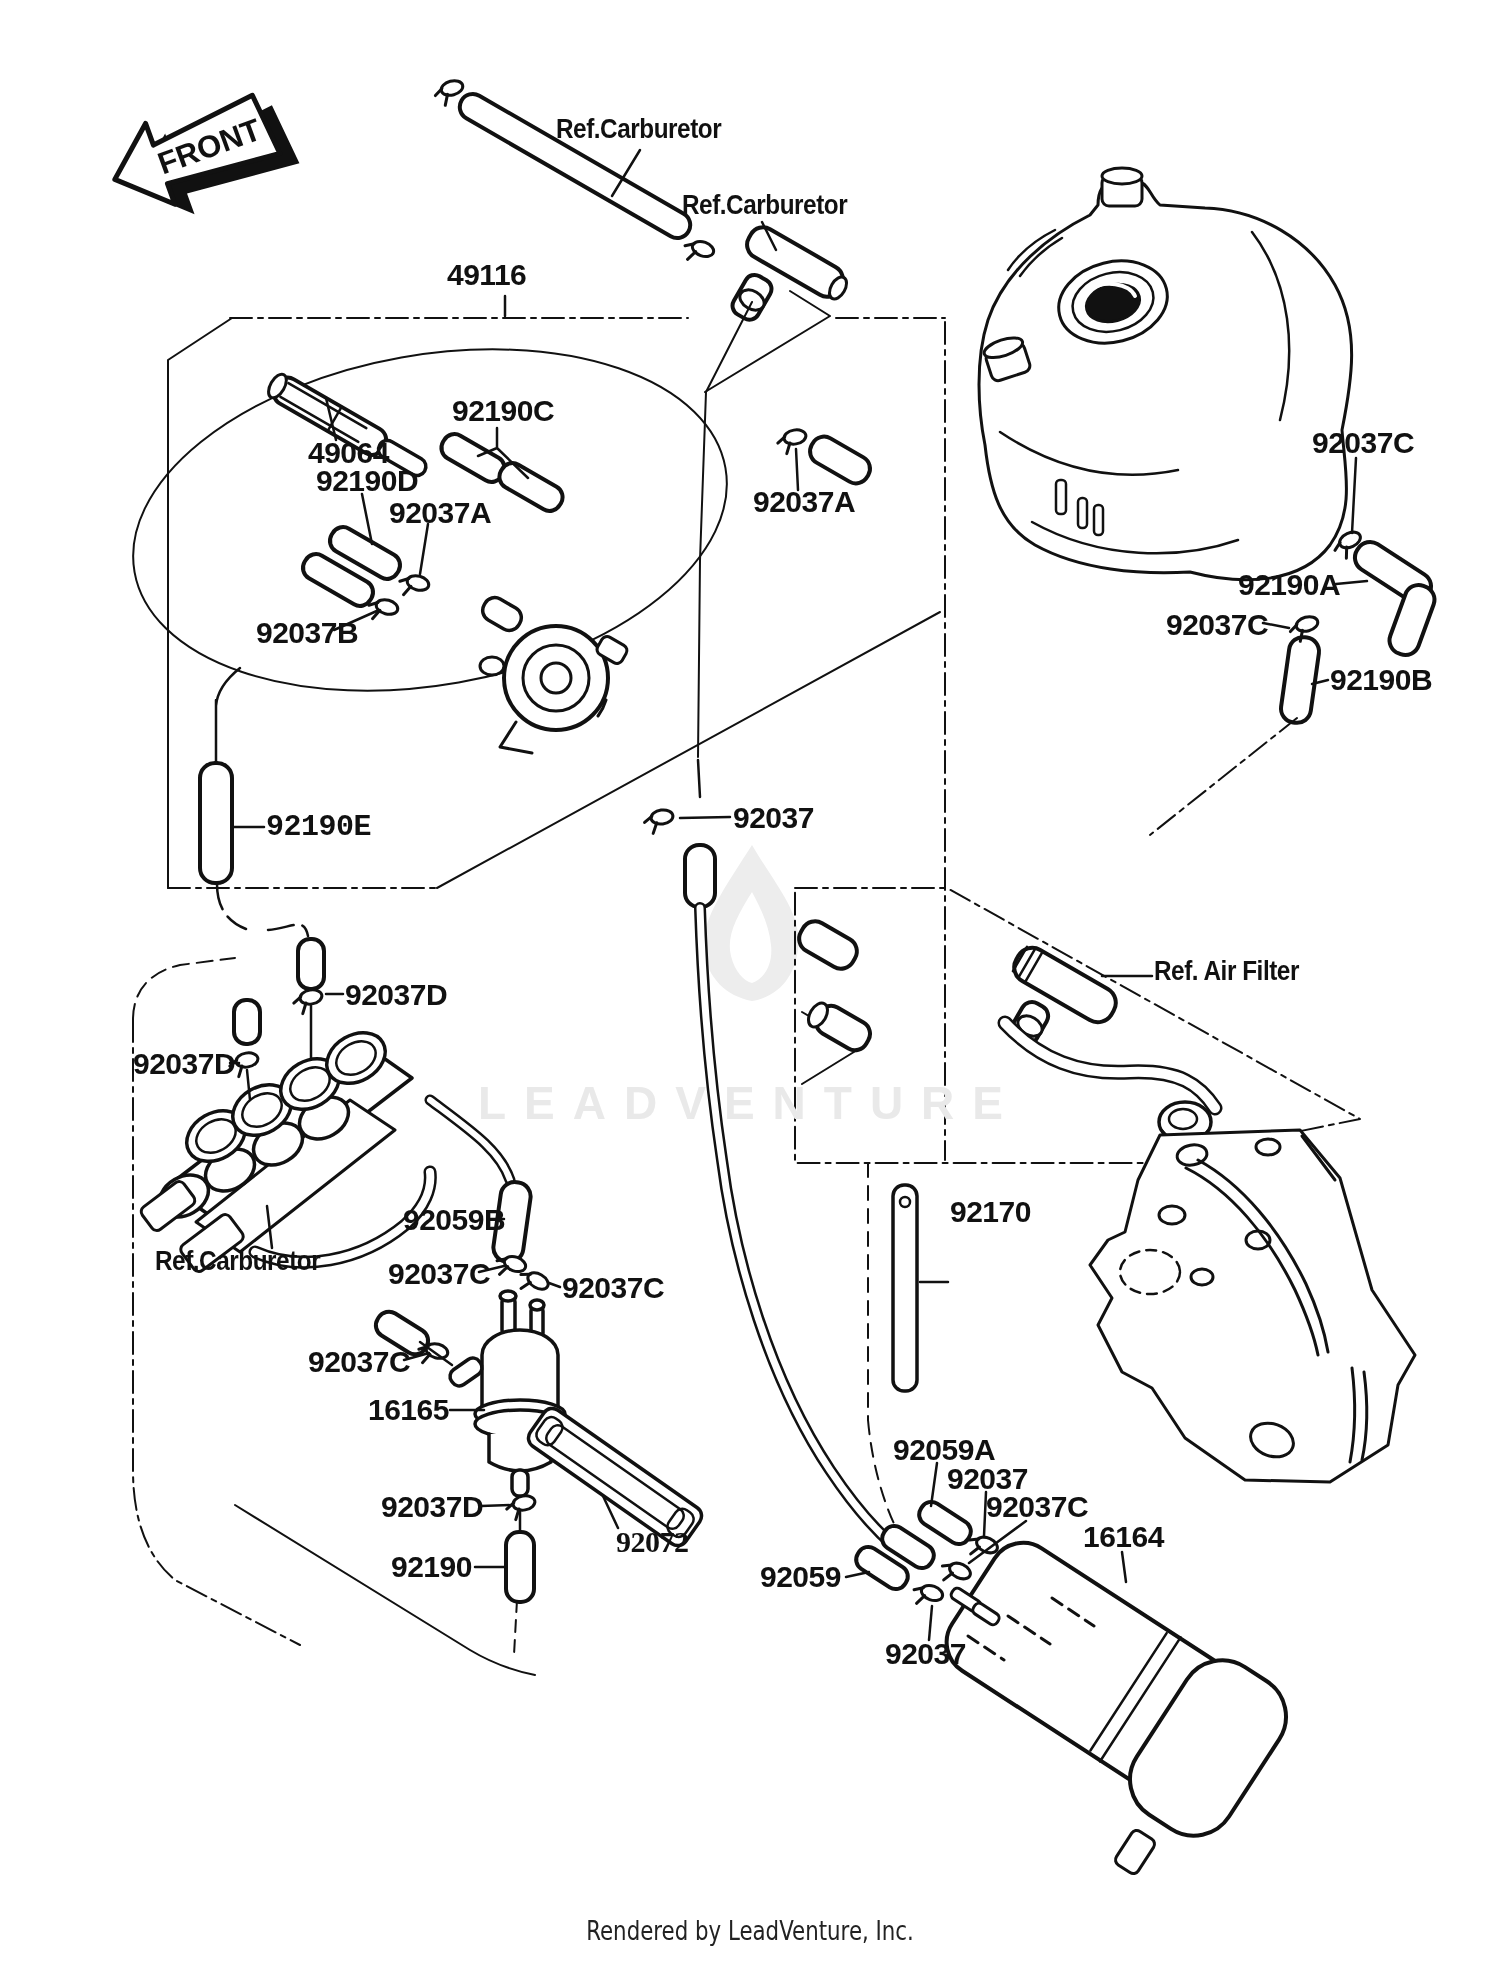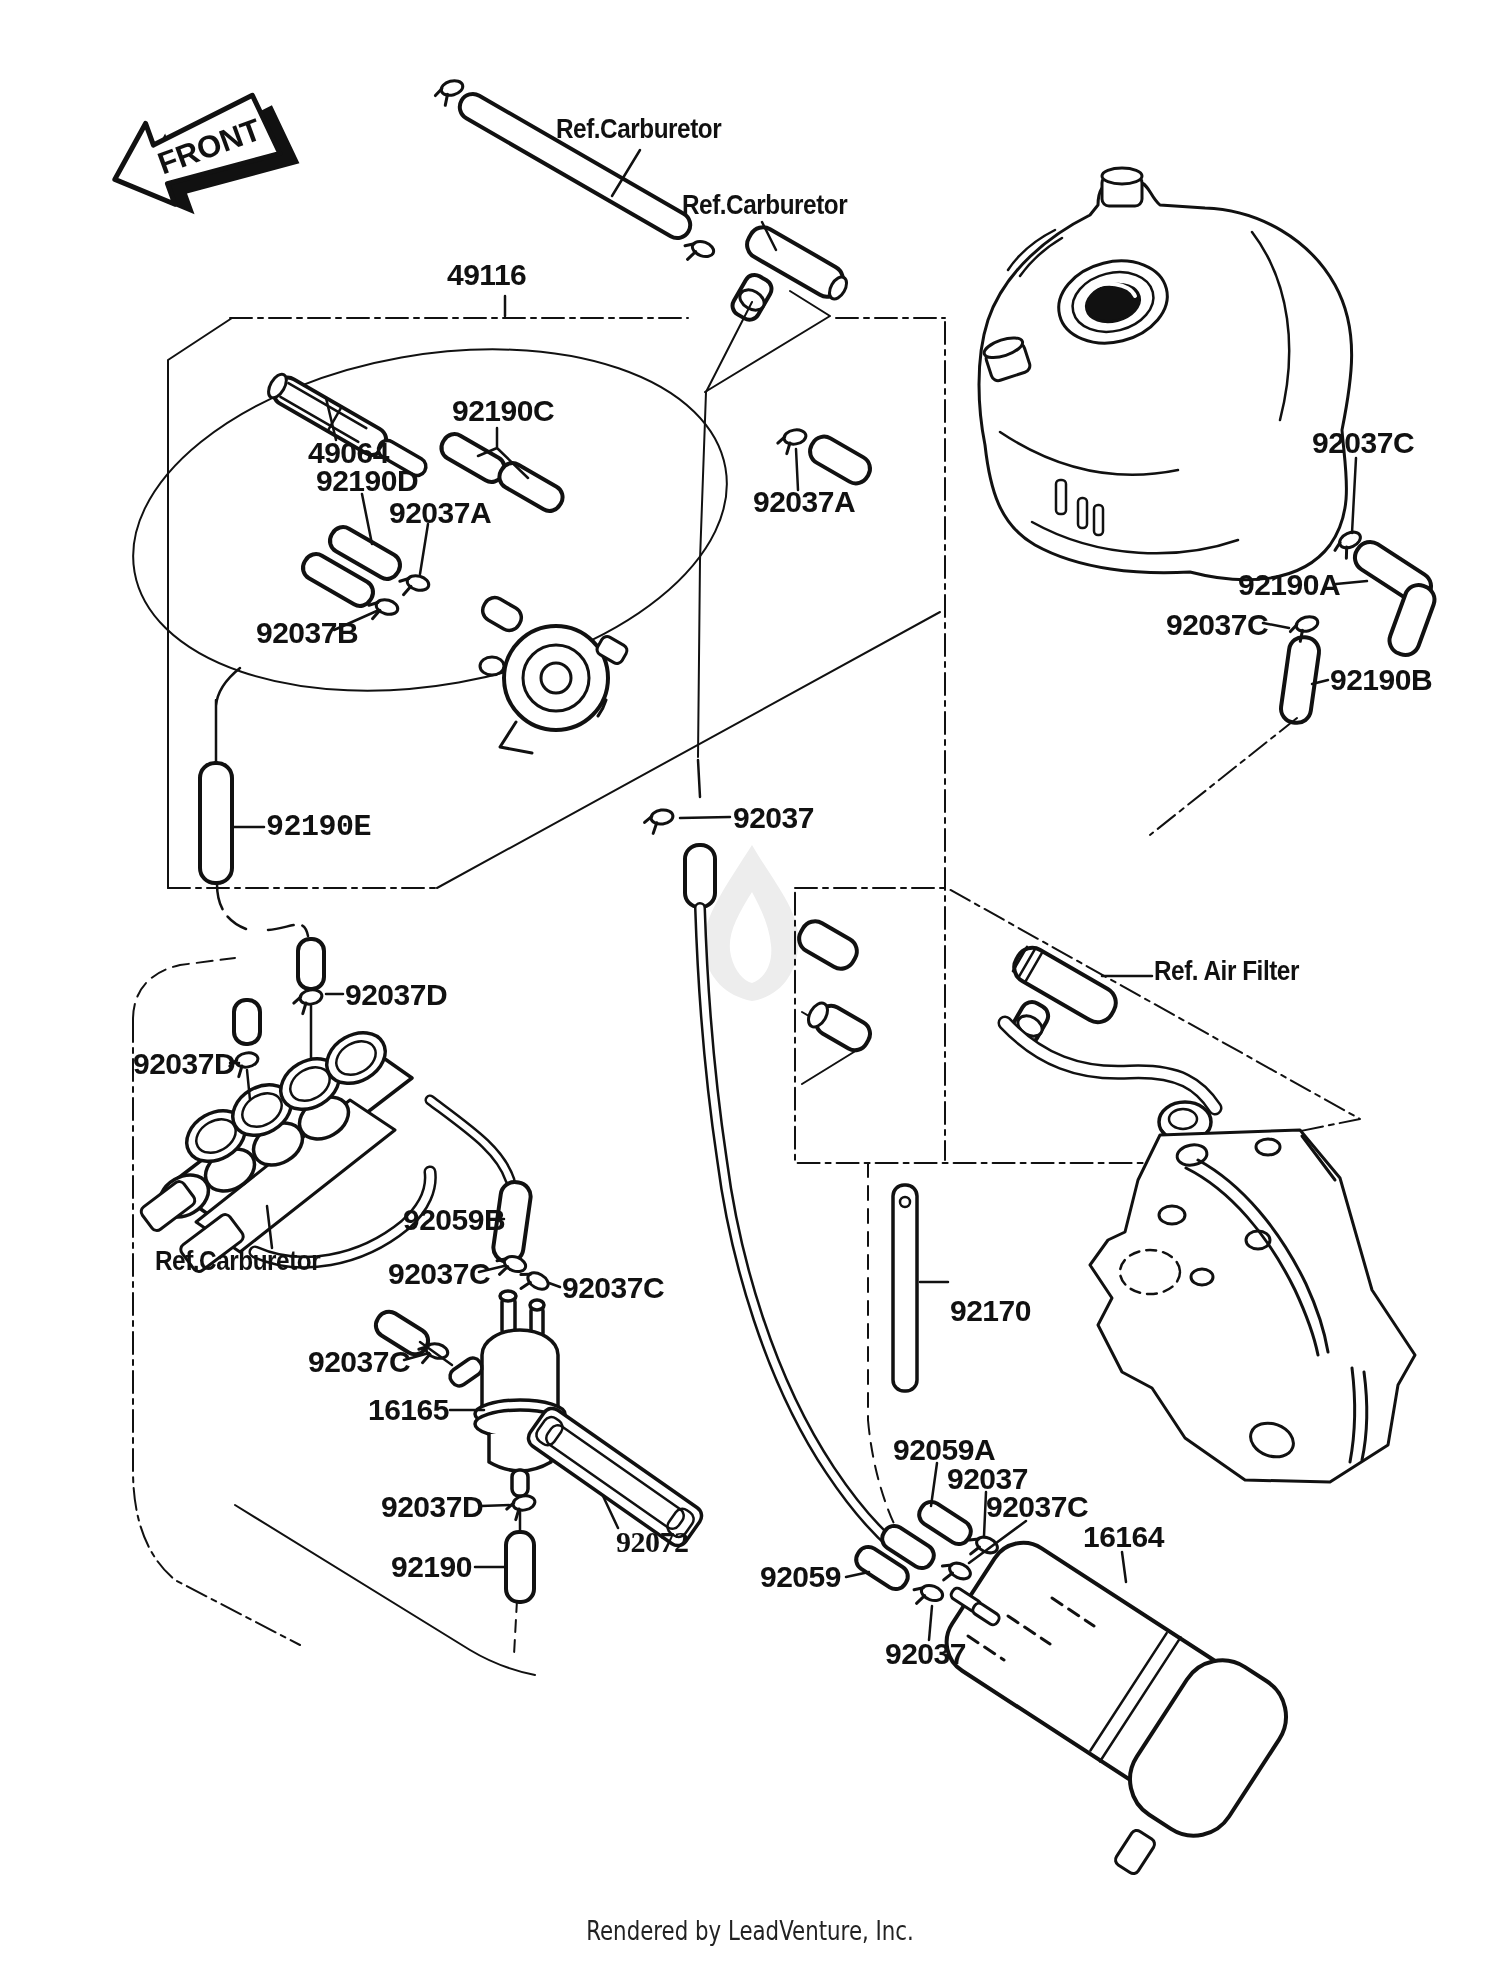"LEADVENTURE" div { html: none -> <div>LEADVENTURE</div> }
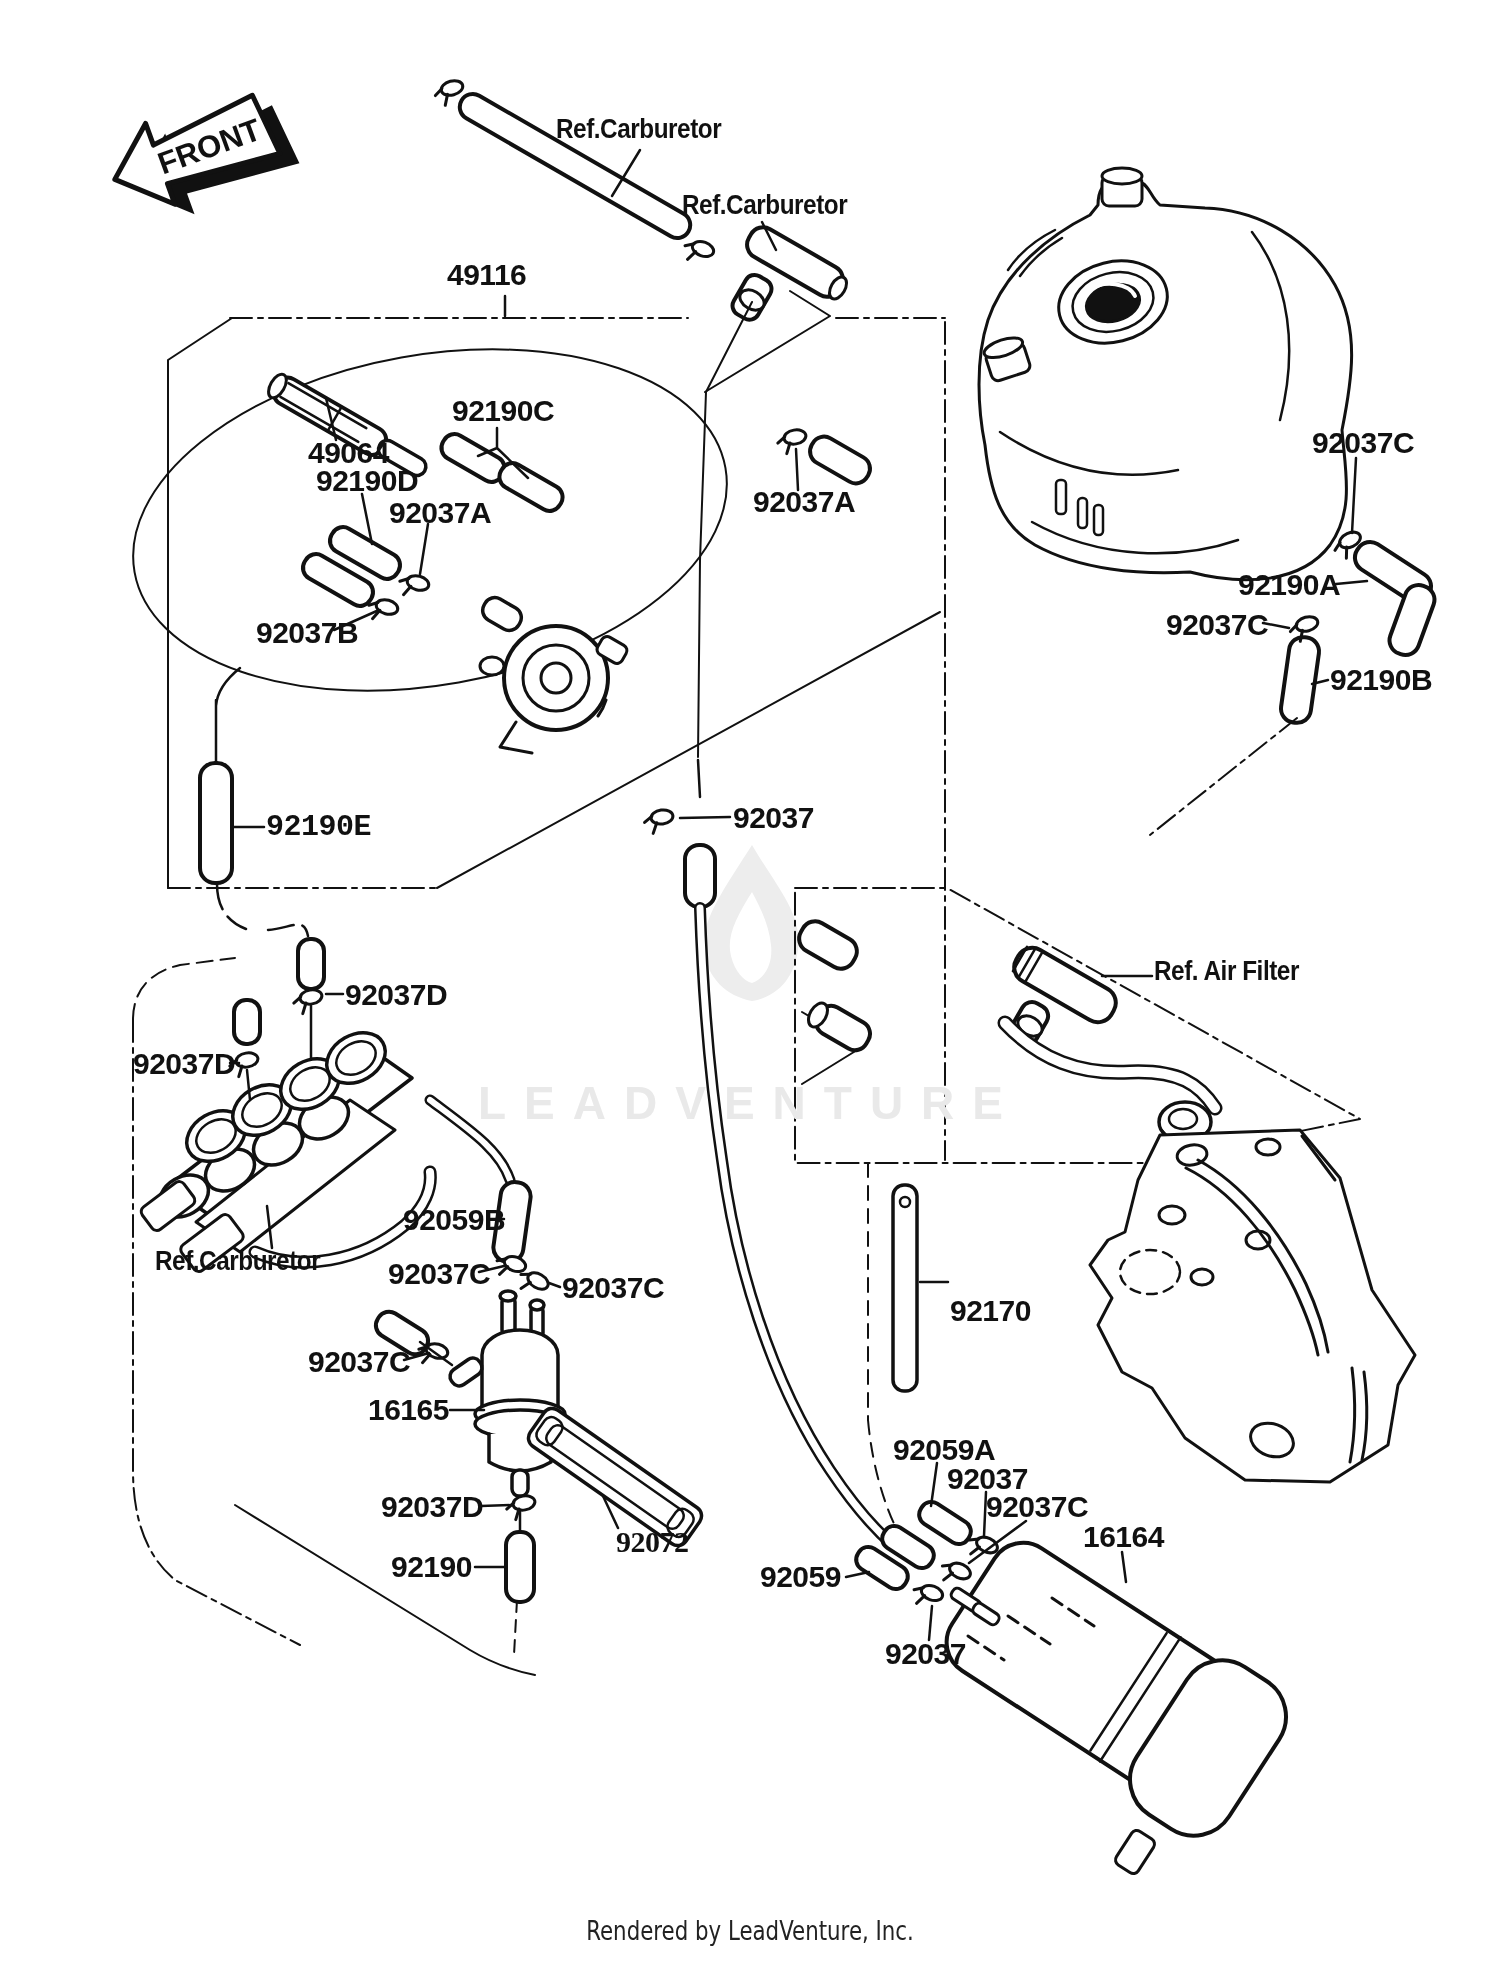"92170" span.plabel { top: 1296px -> 1197px }
